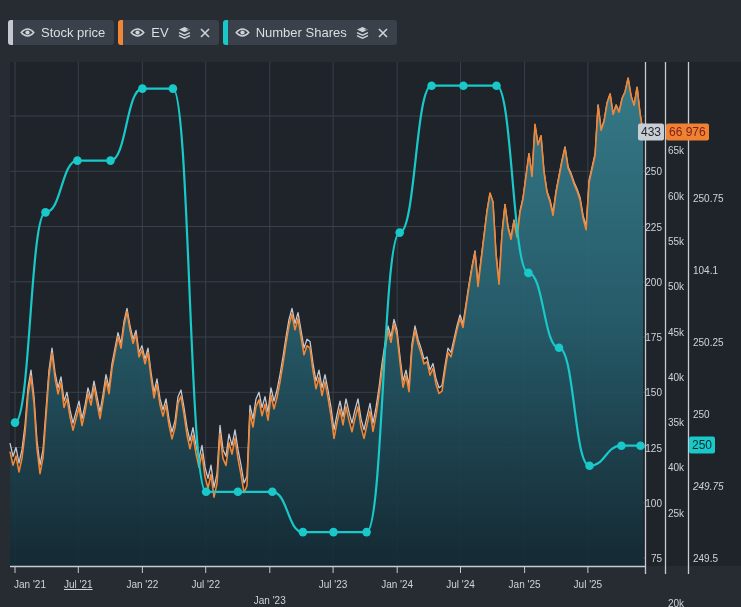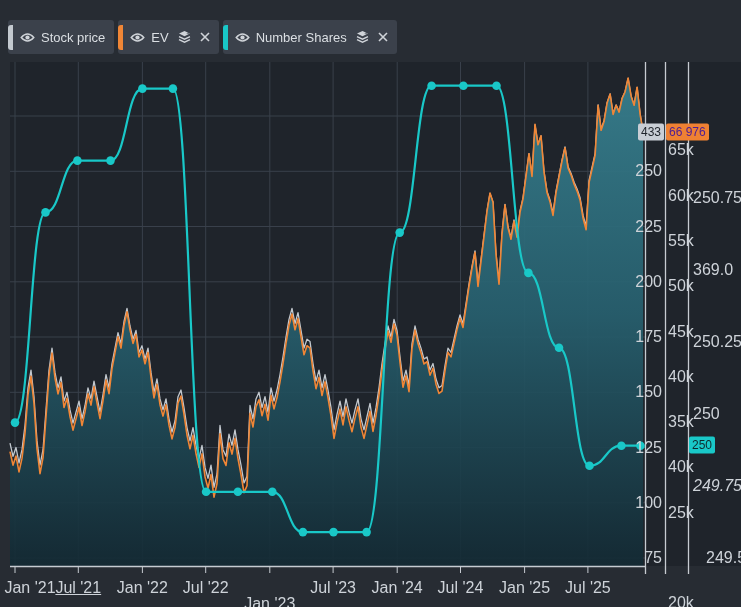"Stock price" .chip { height: 34px -> 25px }
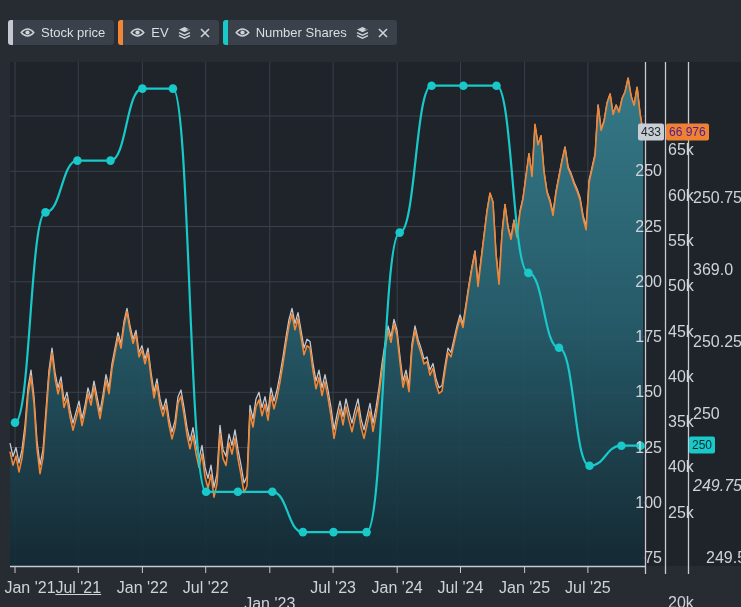"66 976" .badge-ev { color: #4c1d95 -> #7f1d1d }
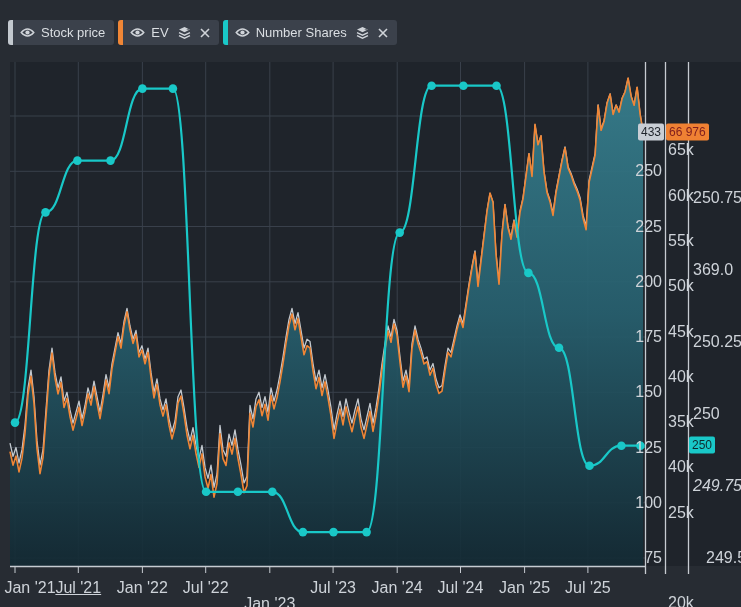"65k" .tick { font-size: 16px -> 10px }
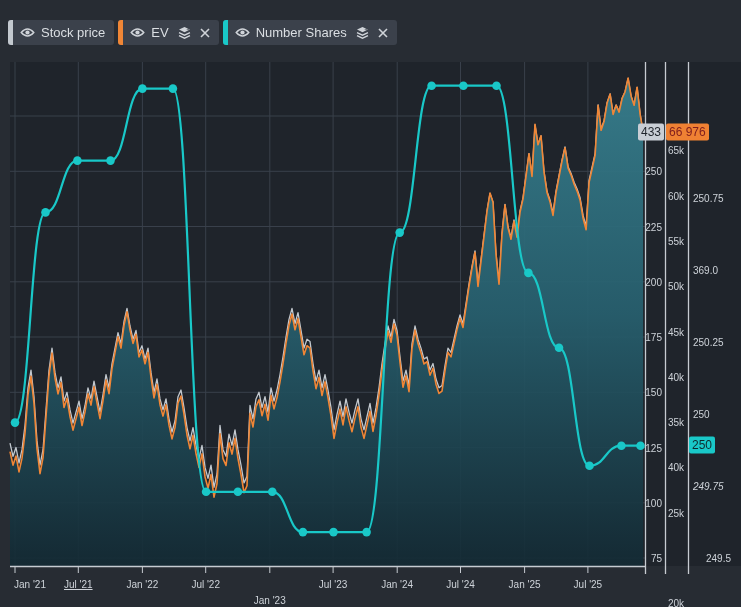"369.0" div.tick { text: 369.0 -> 104.1 }
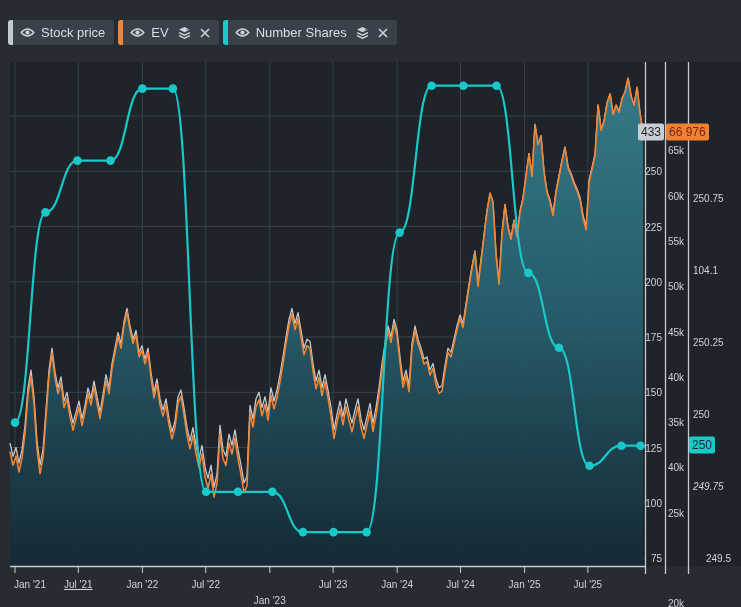"249.5" div.tick { margin-left: 13px -> none }
